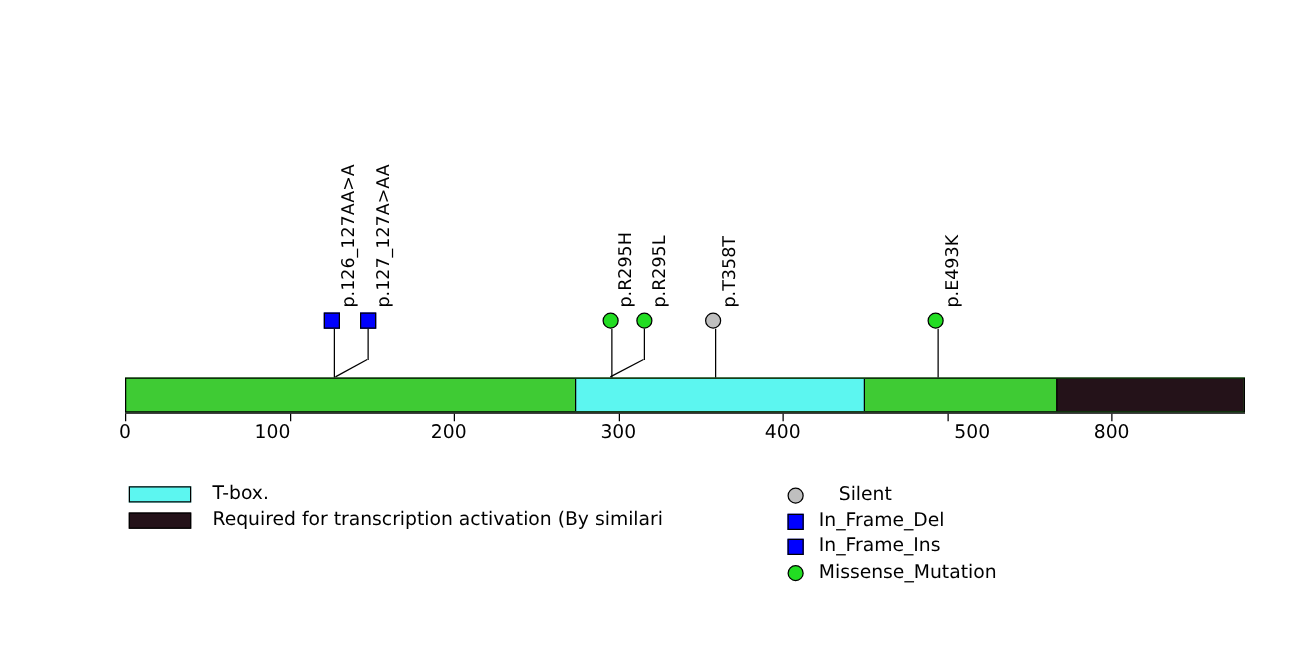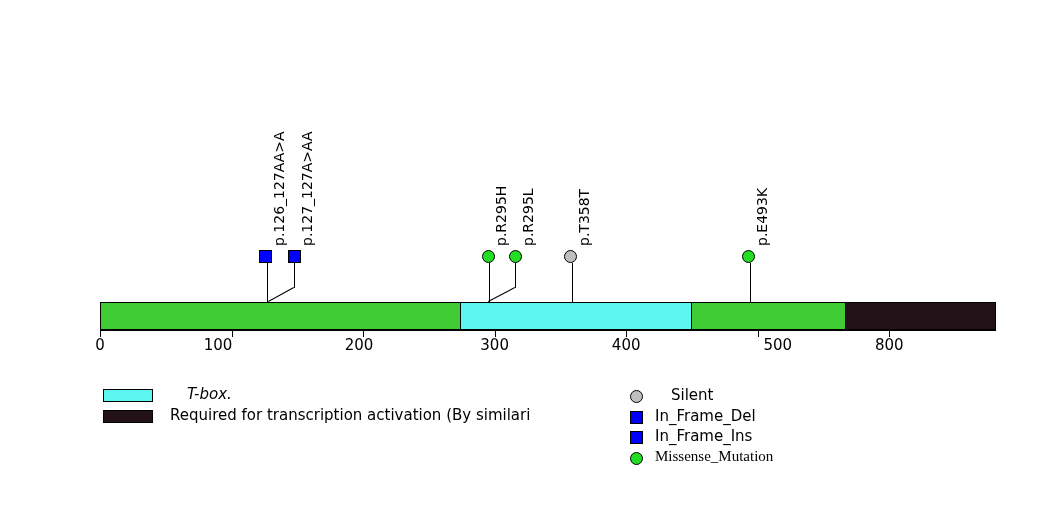"T-box." div.legend-text { font-style: italic -> none; left: 187px -> 170px }
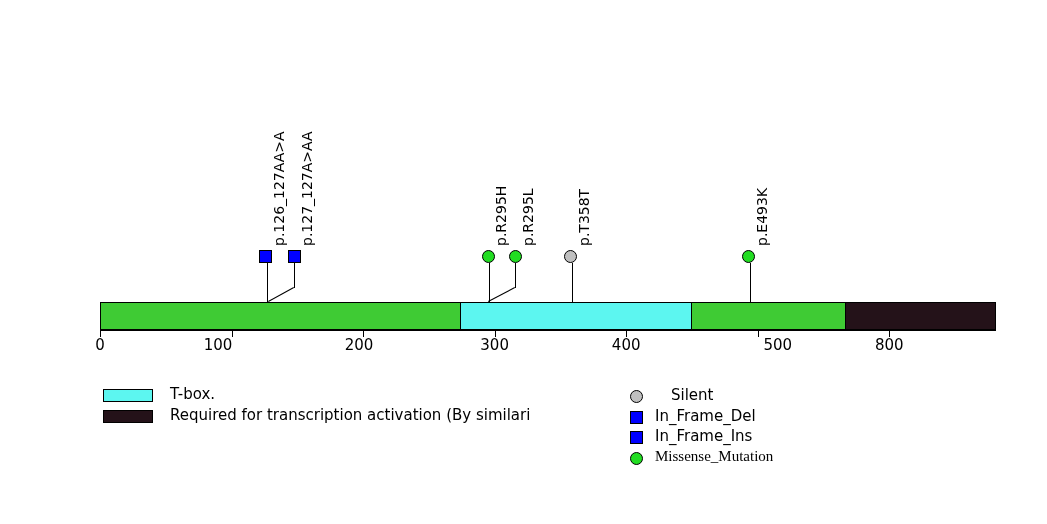"Missense_Mutation" div.legend-text { font-family: Liberation Serif, serif -> none }
